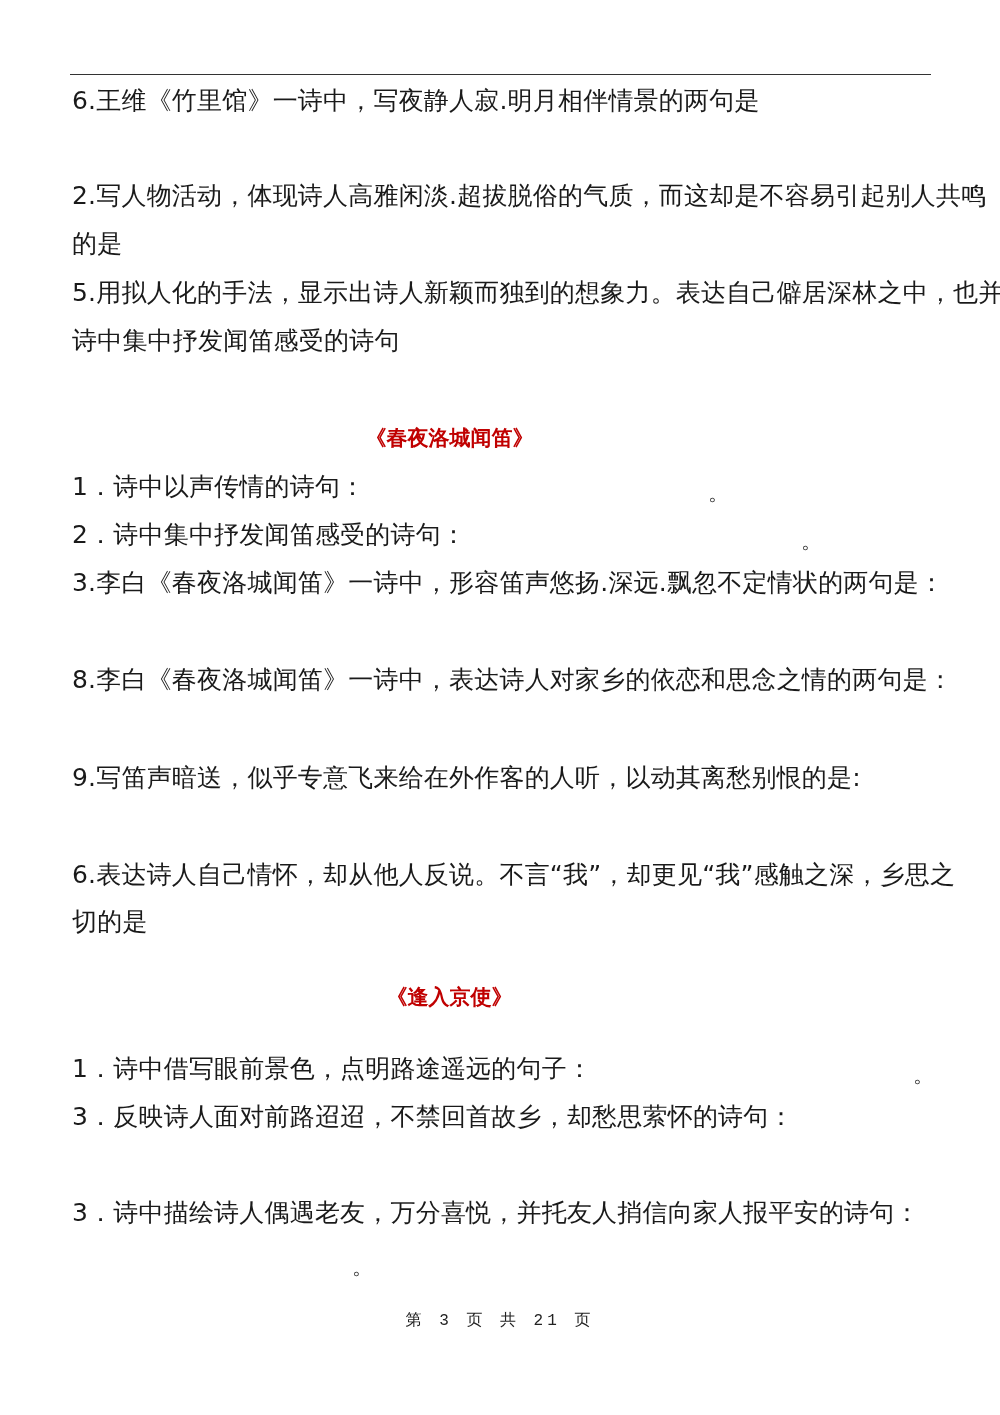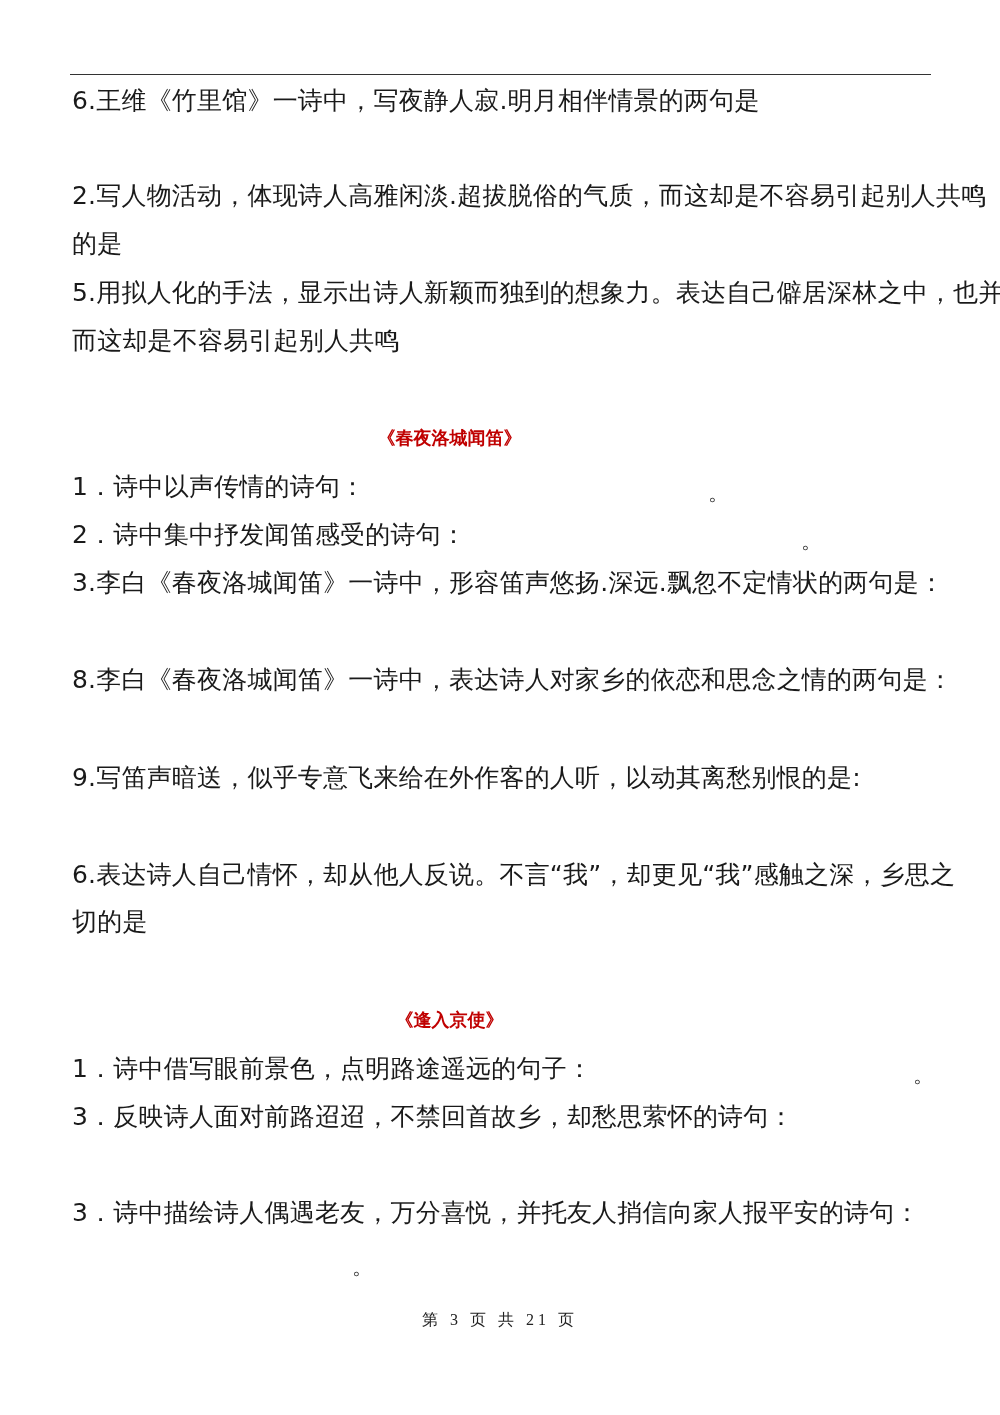"而这却是不容易引起别人共鸣" div.line { text: 而这却是不容易引起别人共鸣 -> 诗中集中抒发闻笛感受的诗句 }
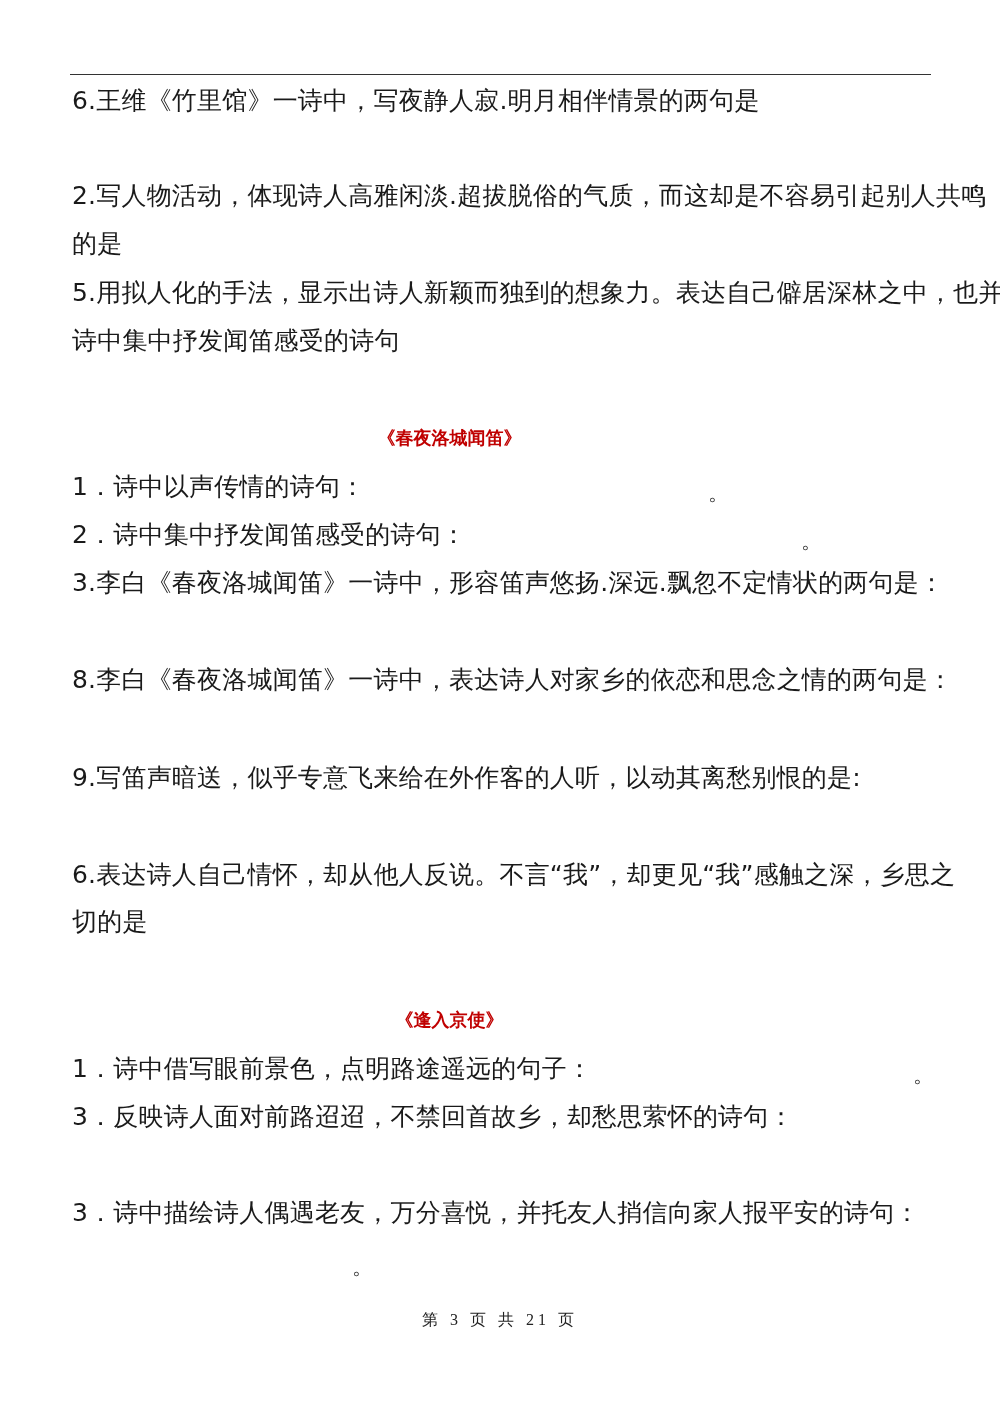"《春夜洛城闻笛》" .title { font-size: 18px -> 21px }
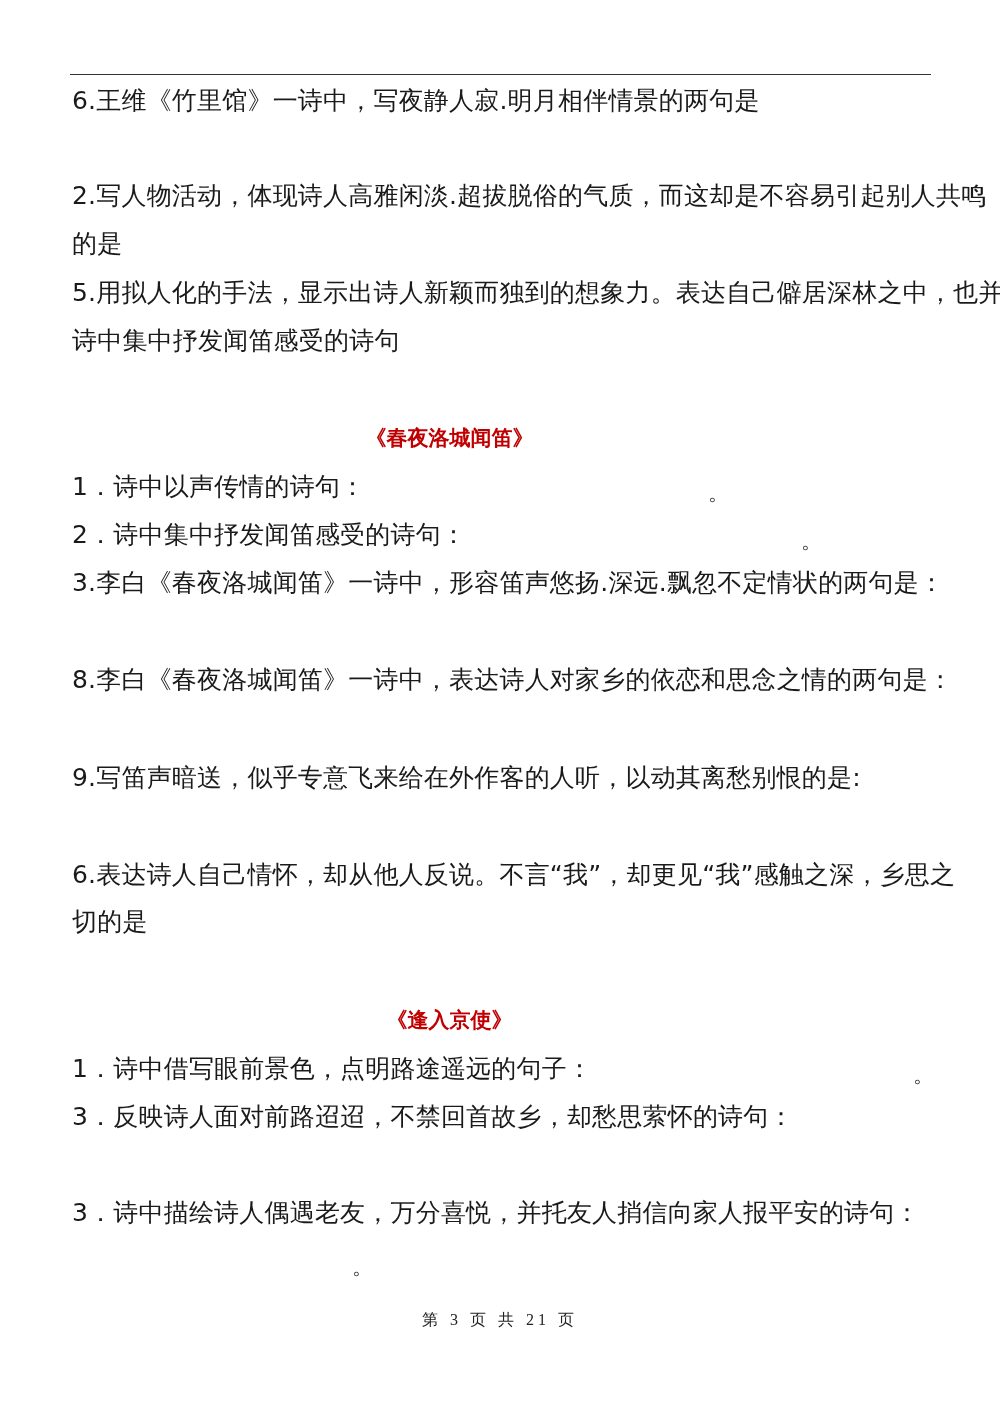"《逢入京使》" div.title { top: 1005px -> 982px }
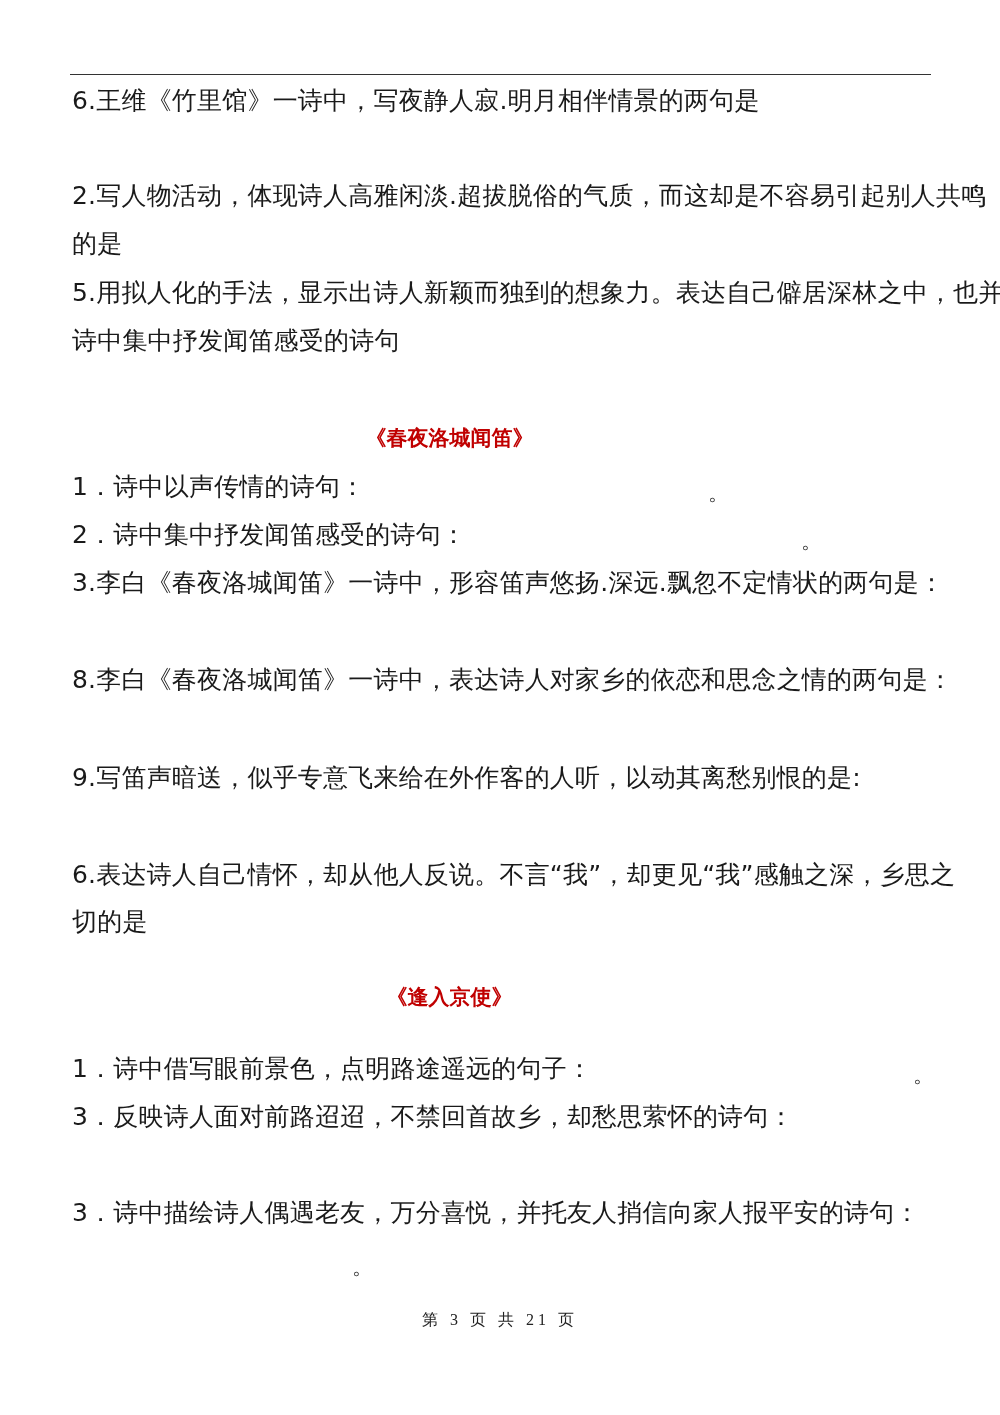"第 3 页 共 21" .footer { font-family: Liberation Serif, serif -> Liberation Mono, monospace }
